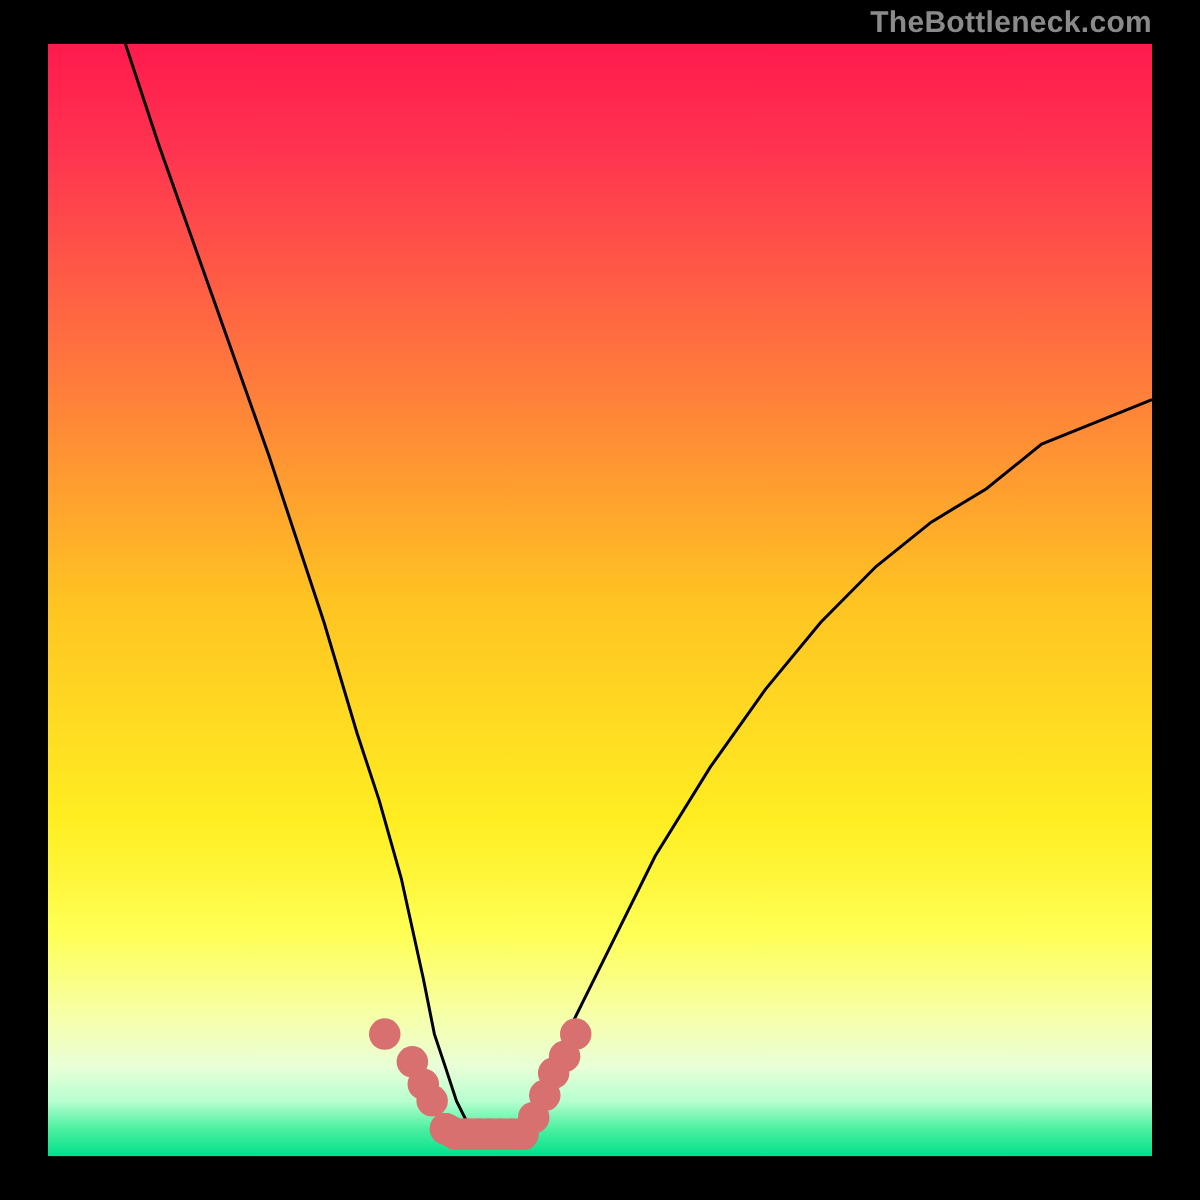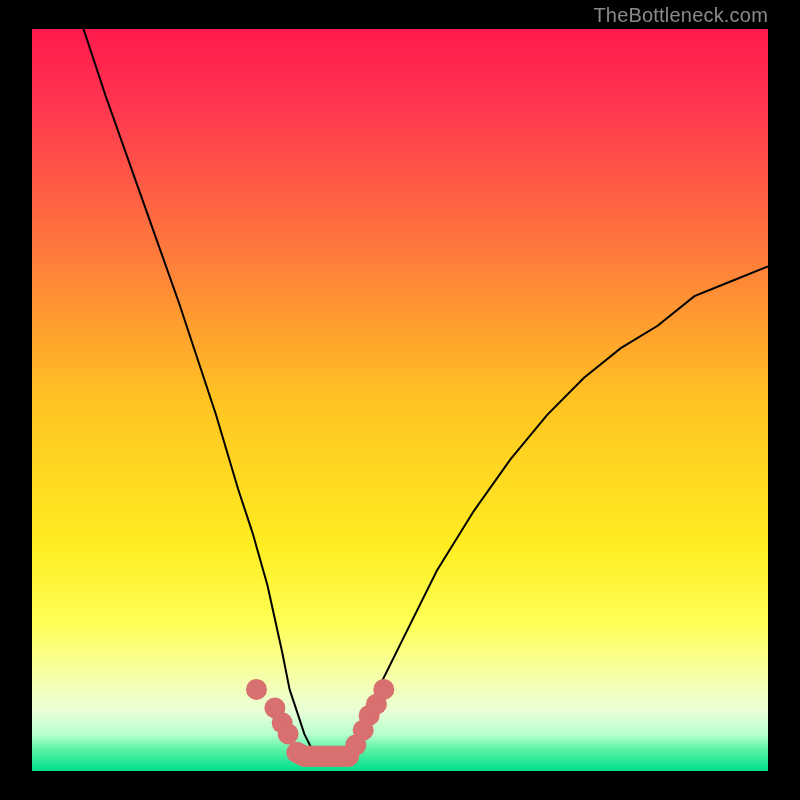"TheBottleneck.com" .watermark { font-weight: 400 -> 700 }
